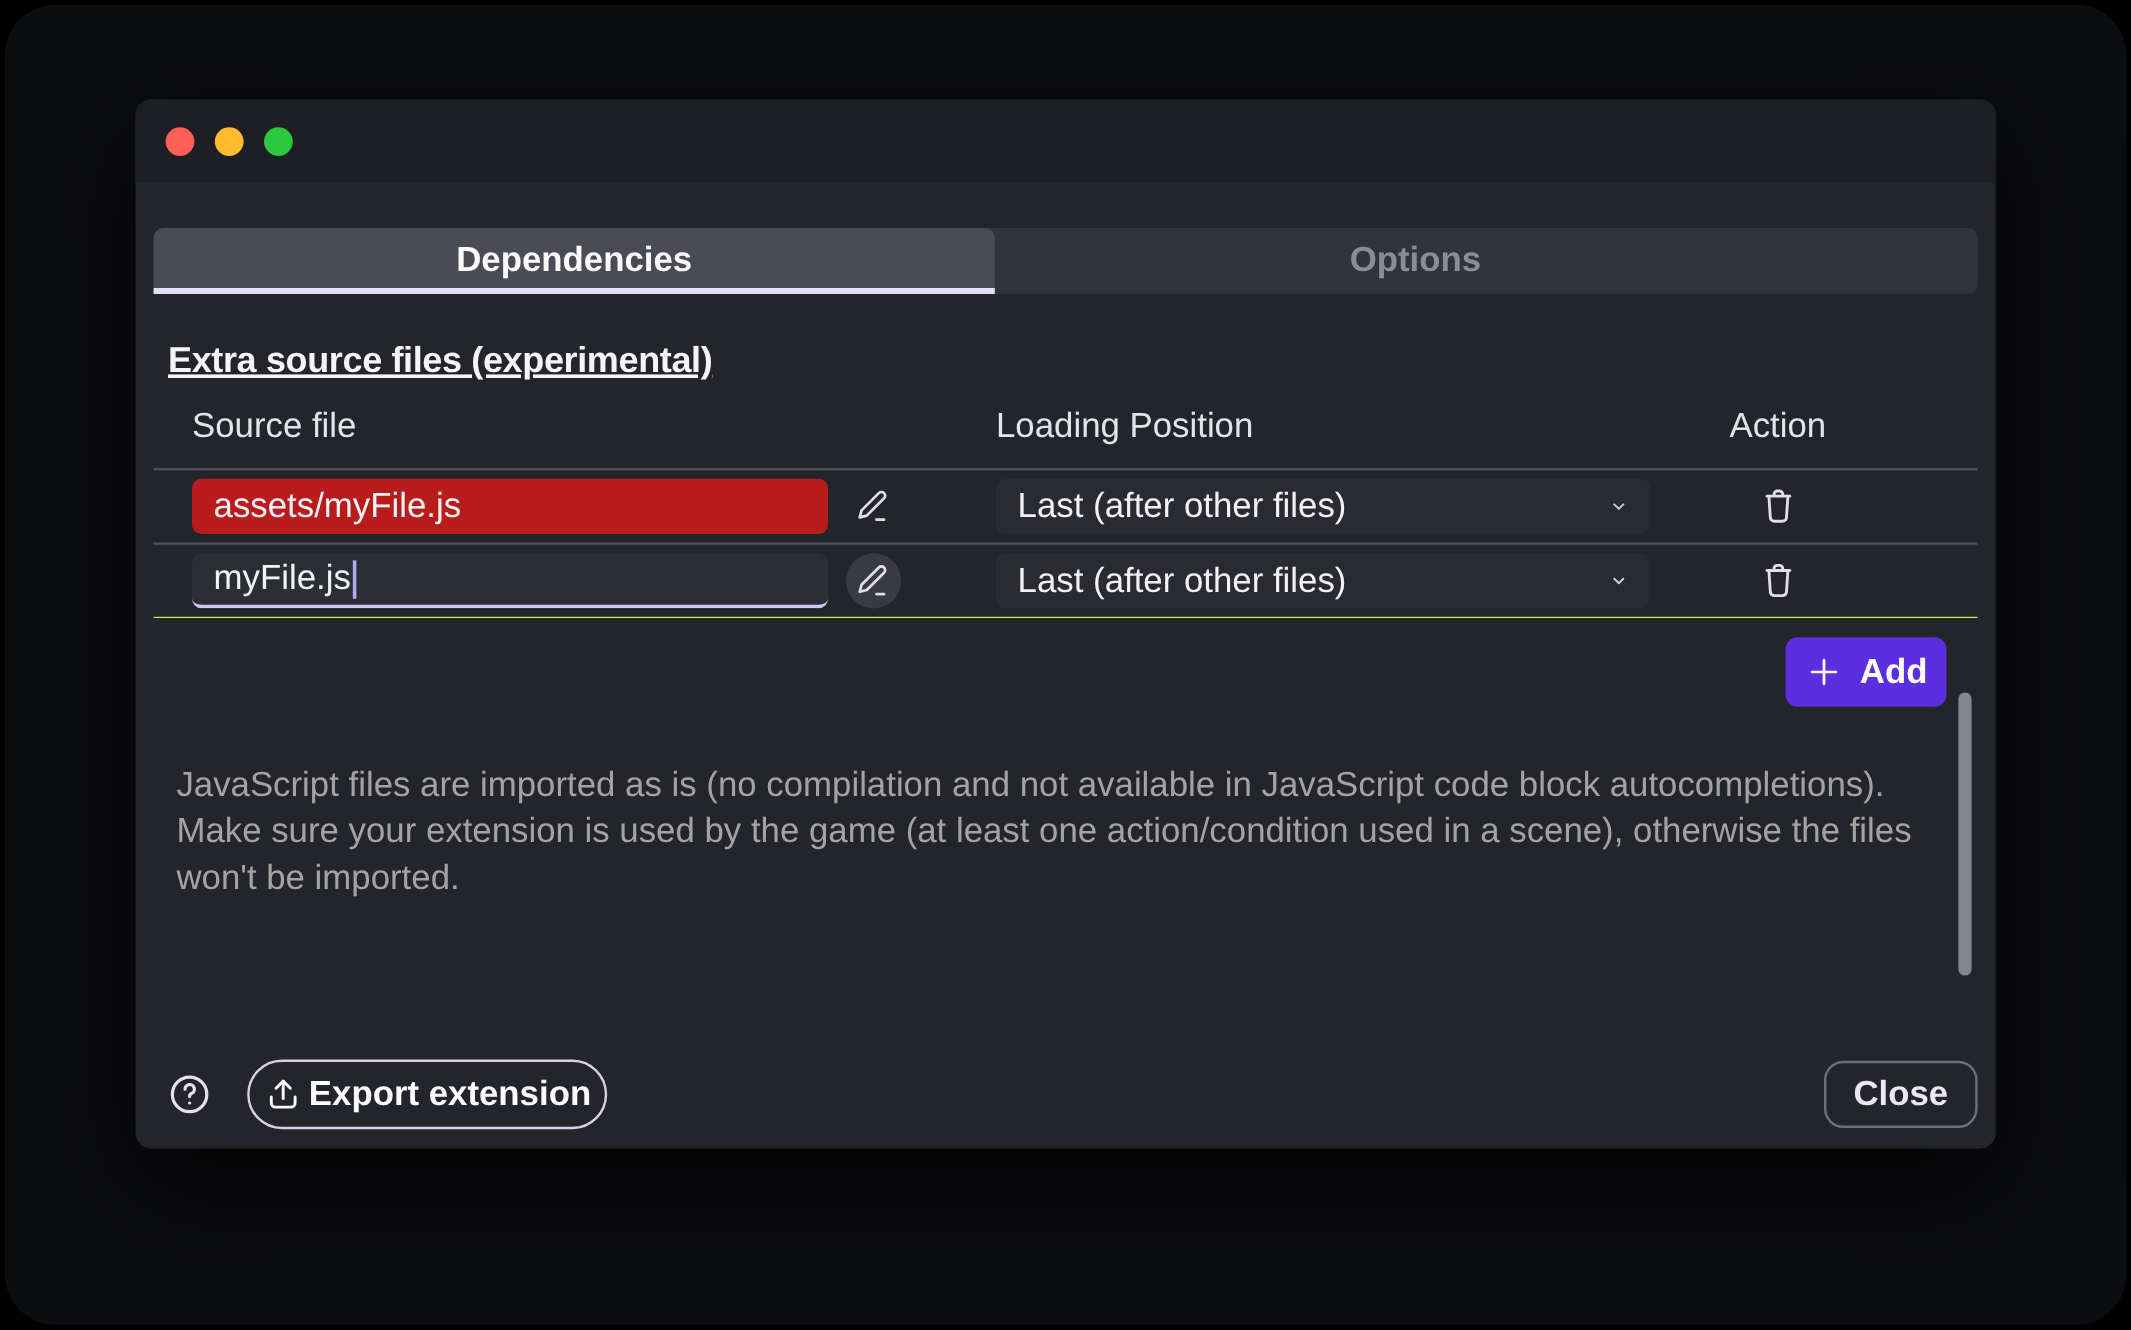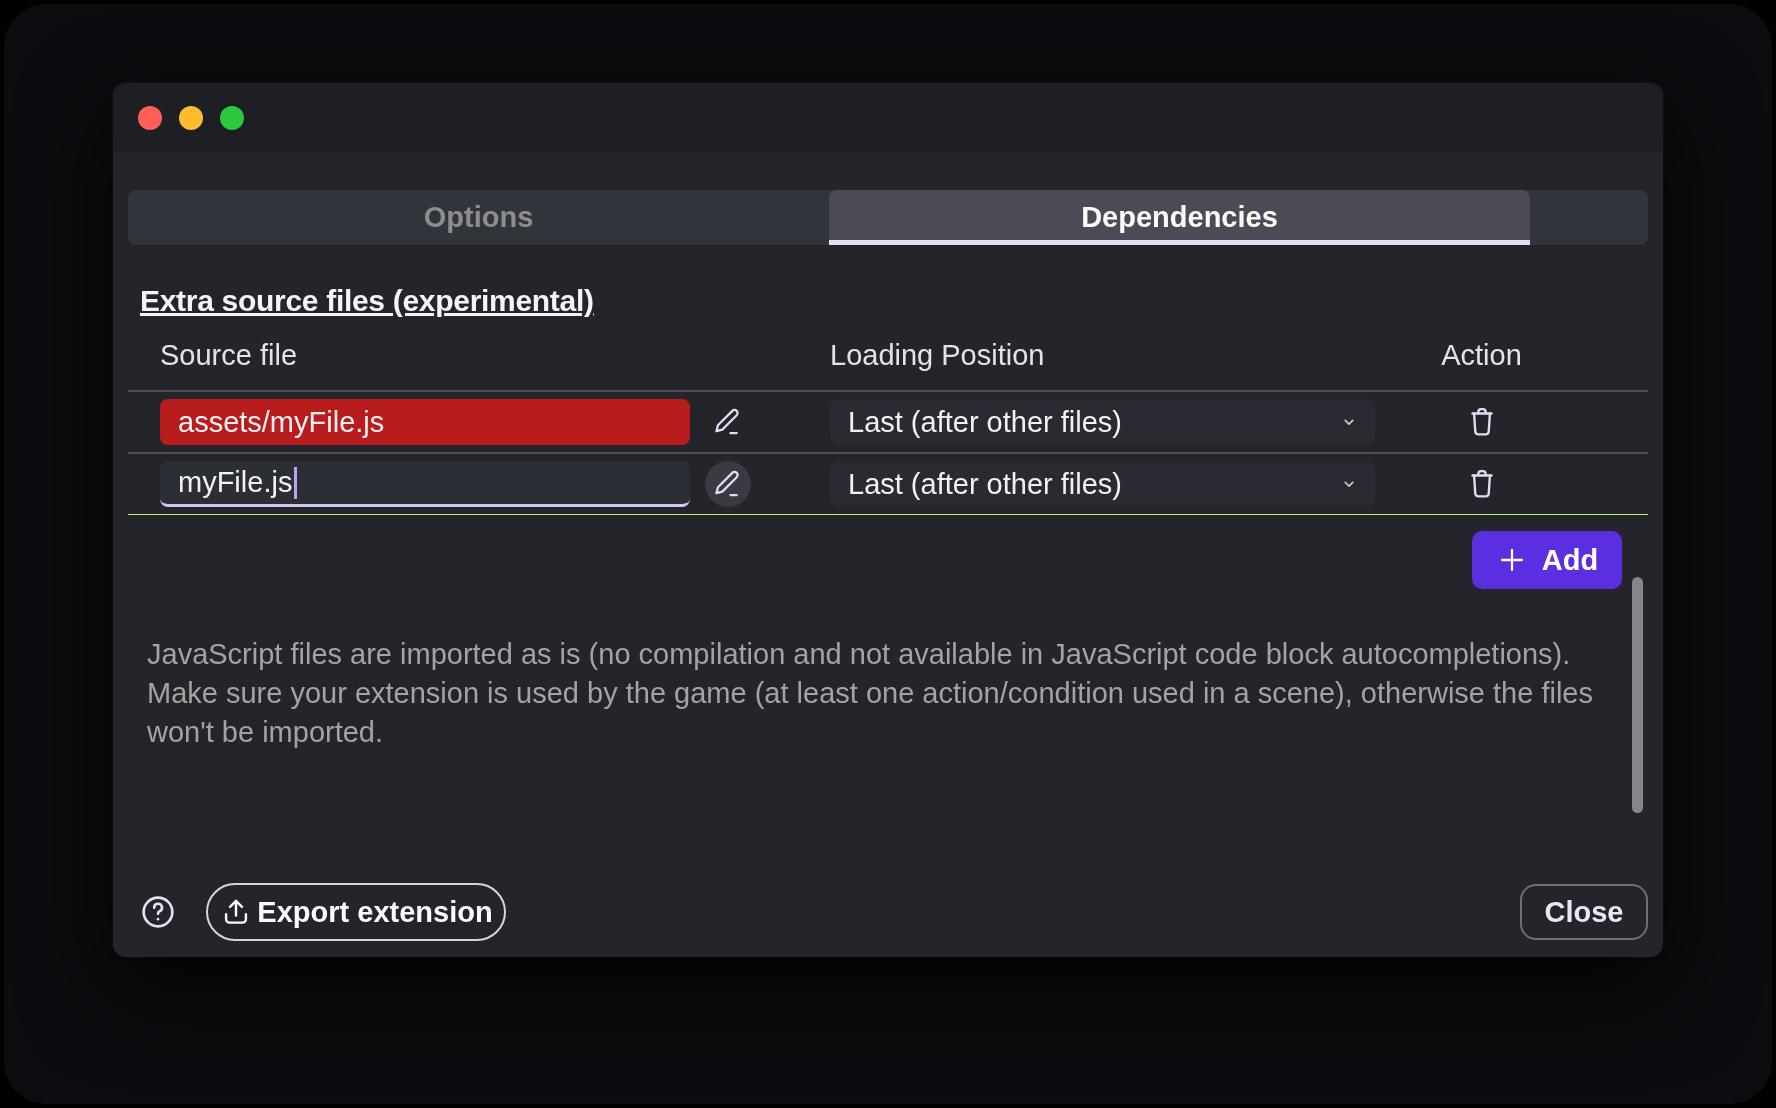"Options" div.tab { order: before "Dependencies" -> after "Dependencies" }
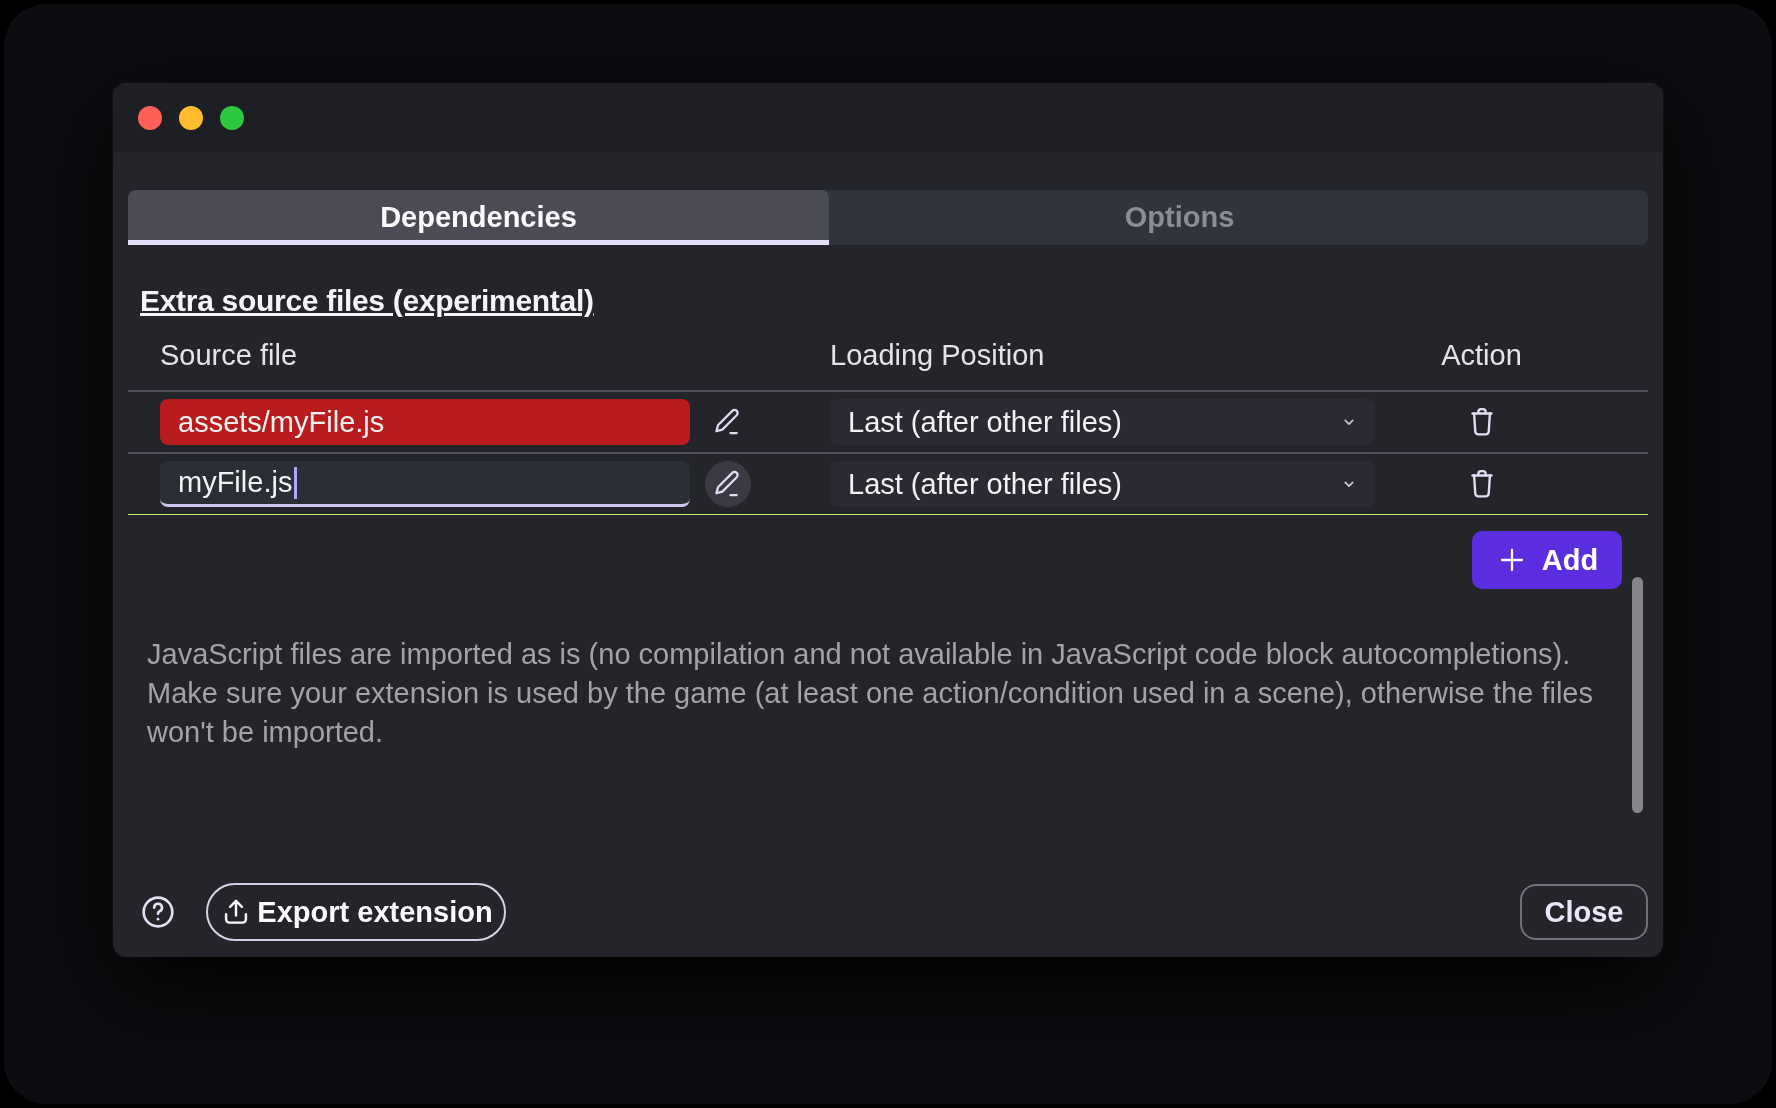"Add" .add-btn { width: 150px -> 134px }
